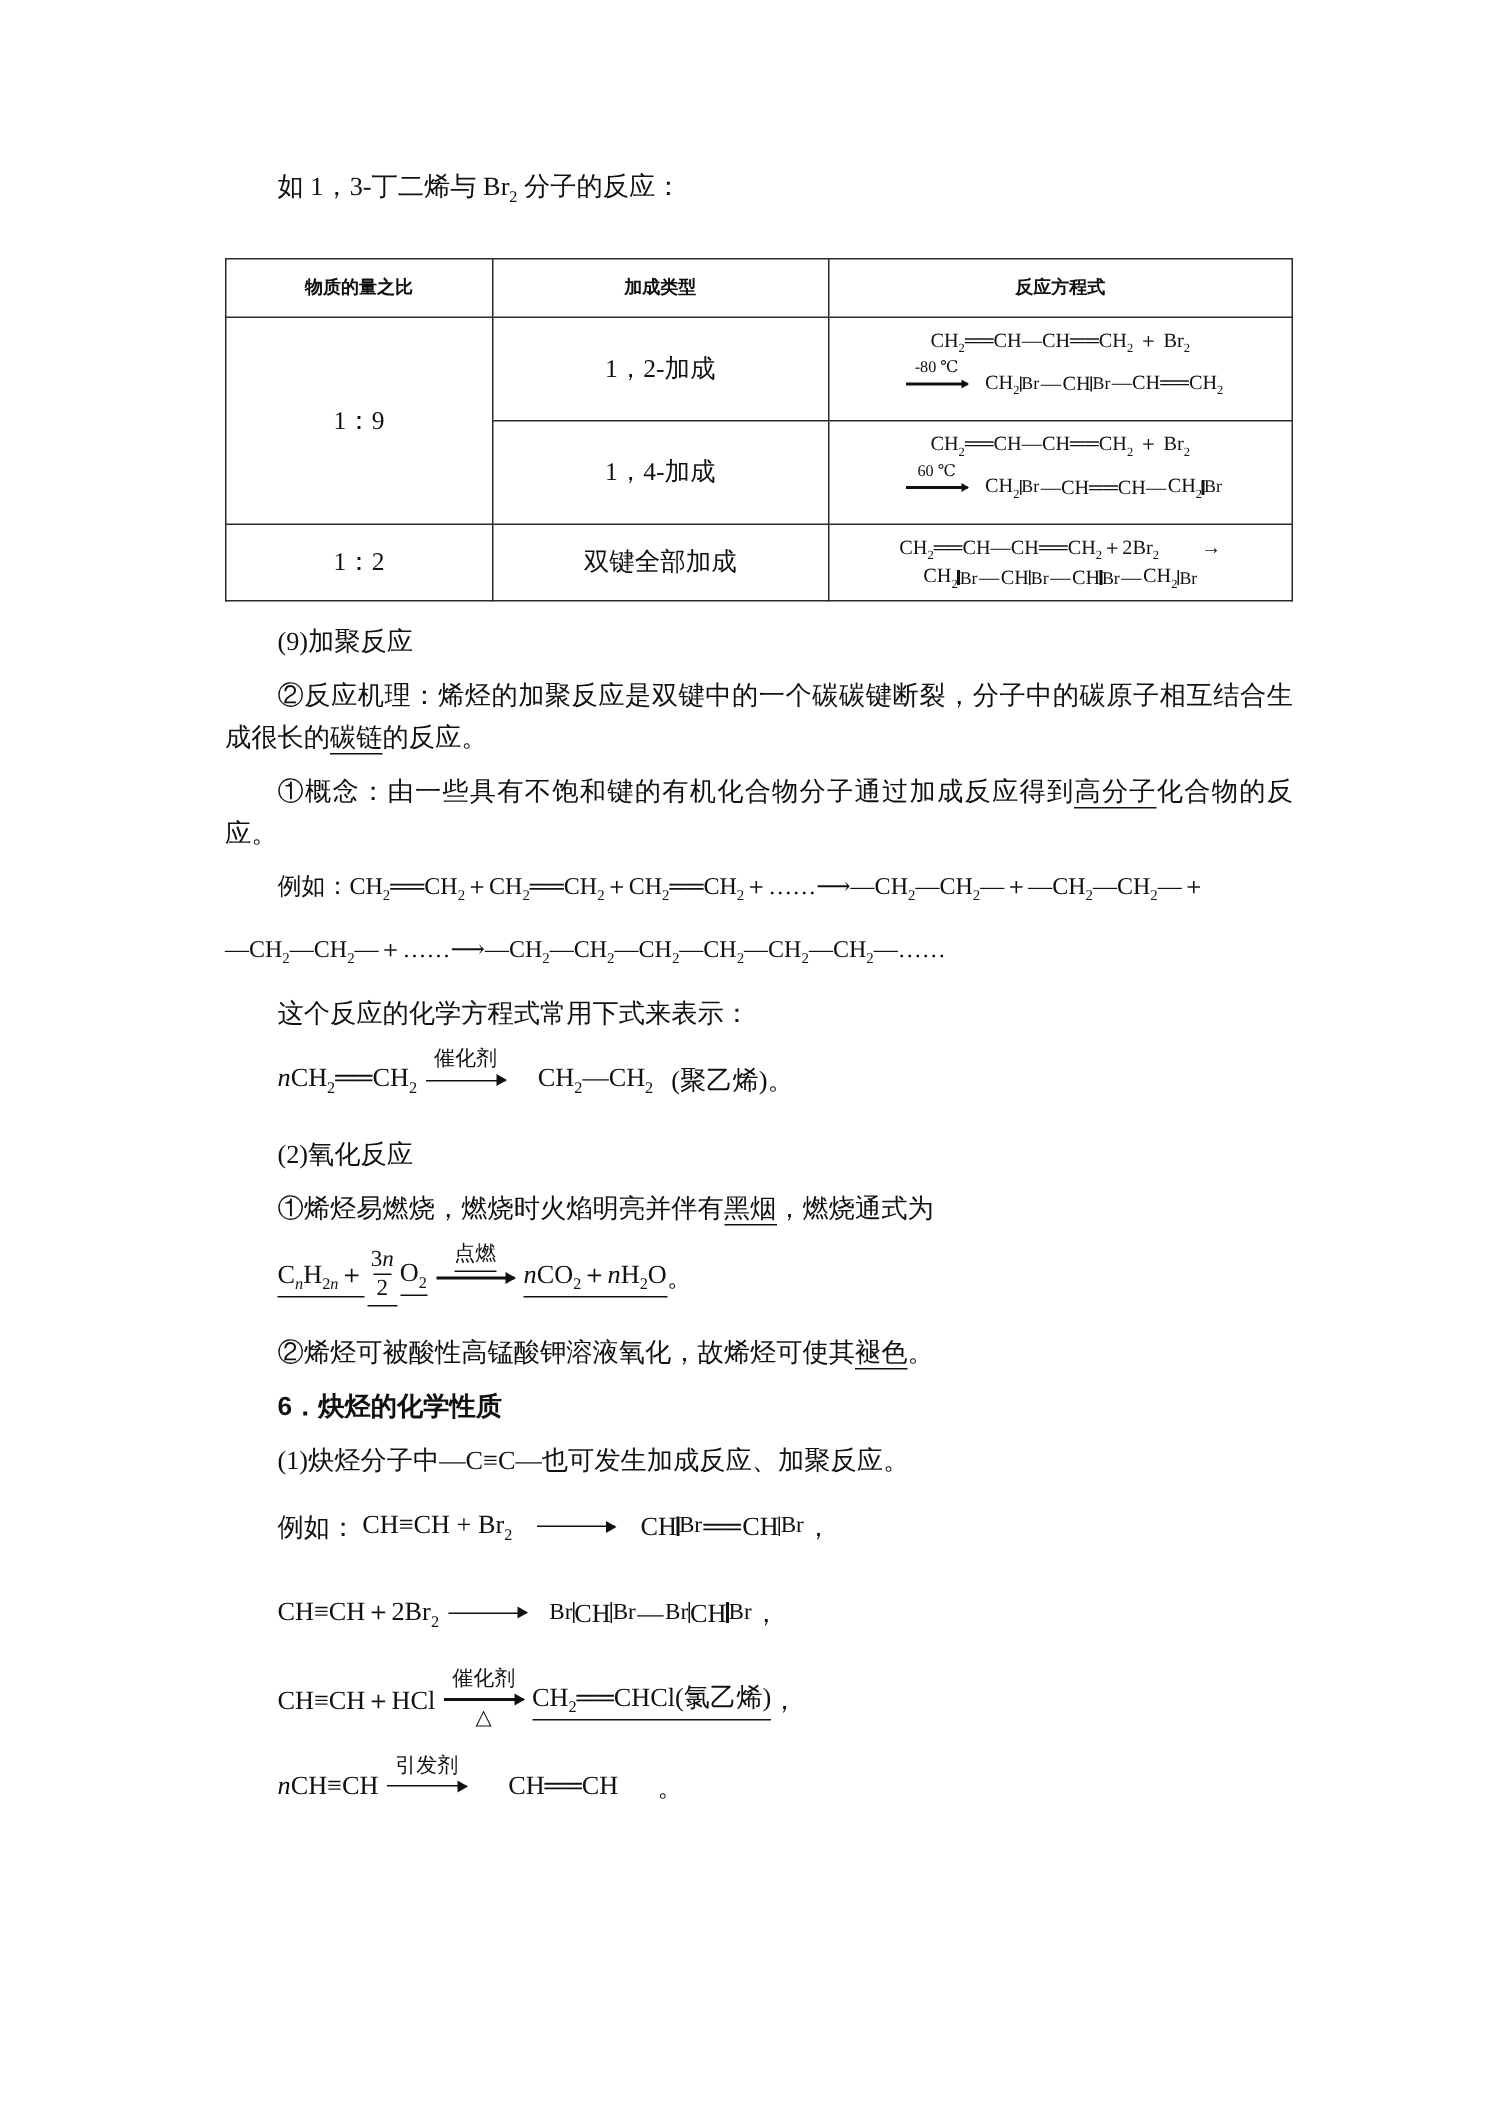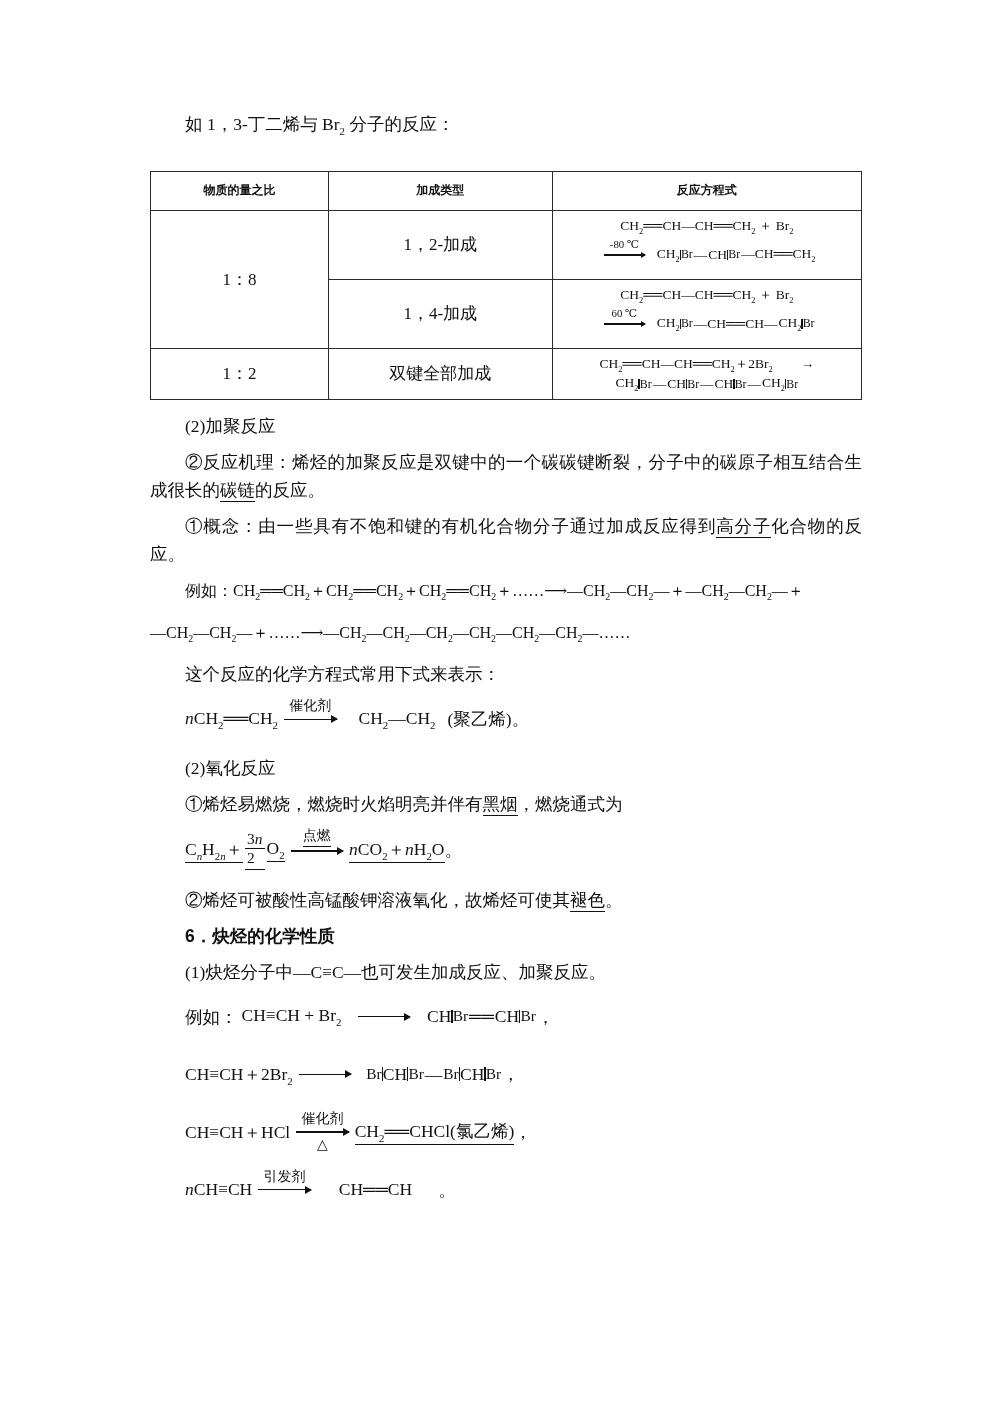"1：8" td.ratio { text: 8 -> 9 }
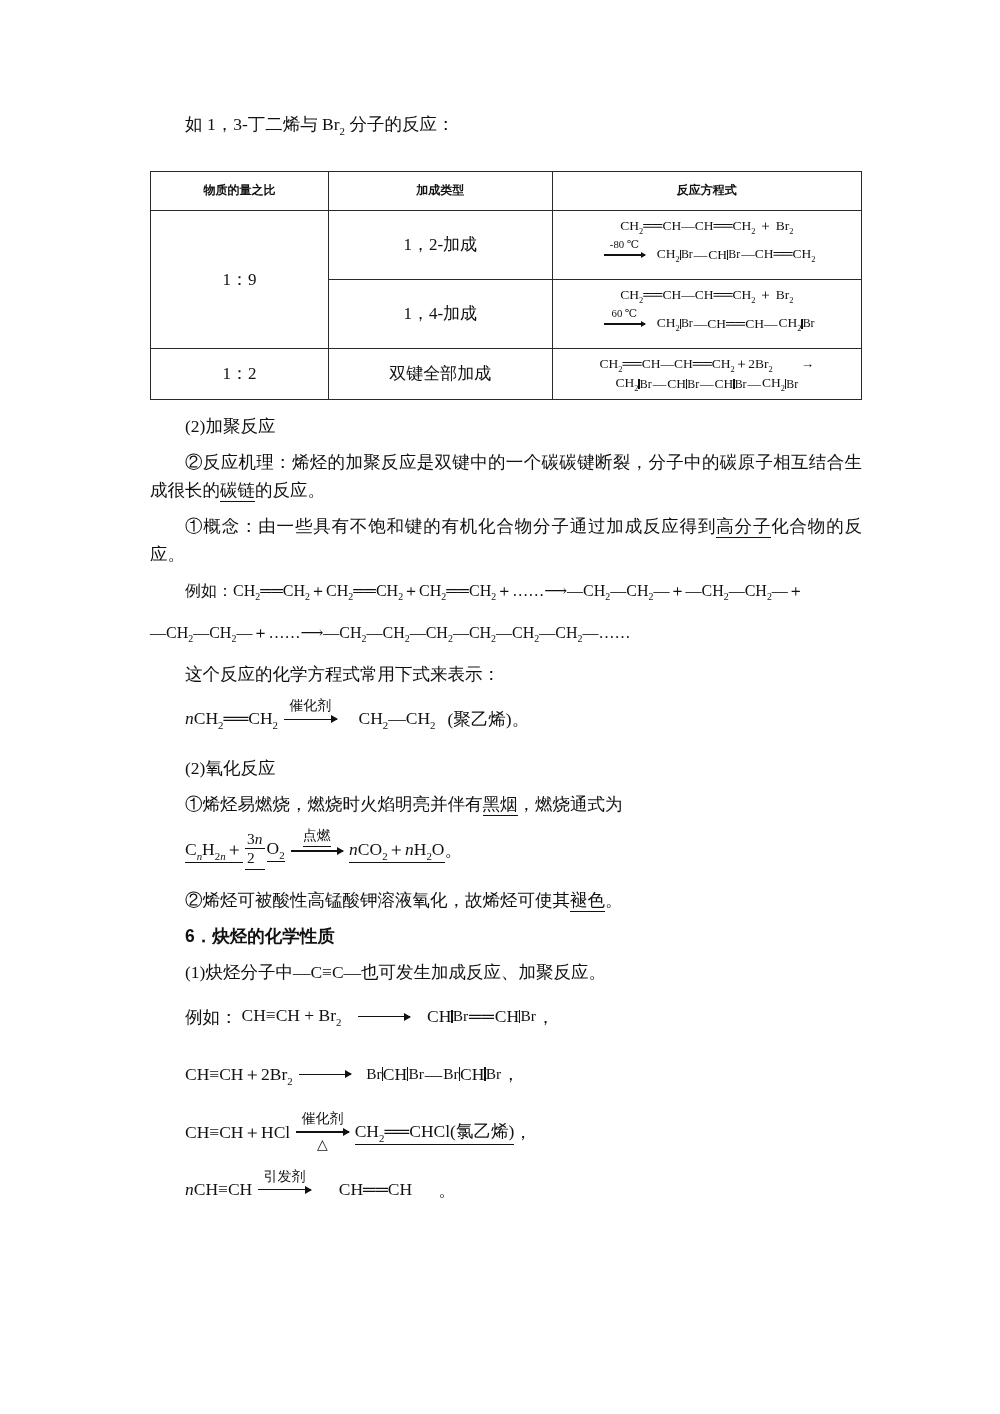"(2)加聚反应" p.para { text: 2 -> 9 }
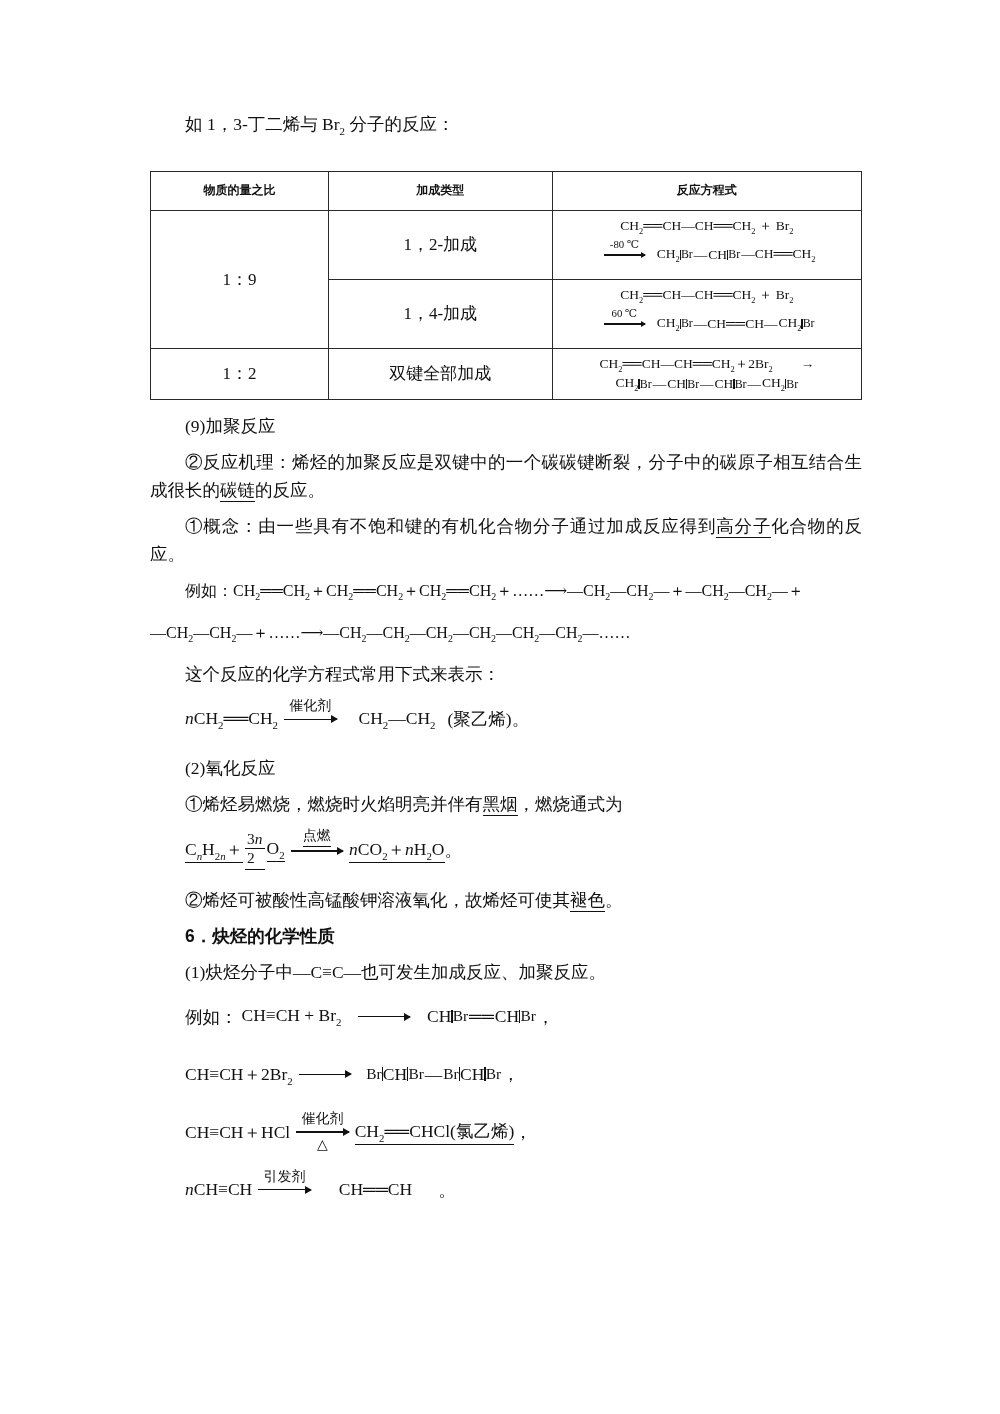"3n" .frac { align-items: none -> center }
